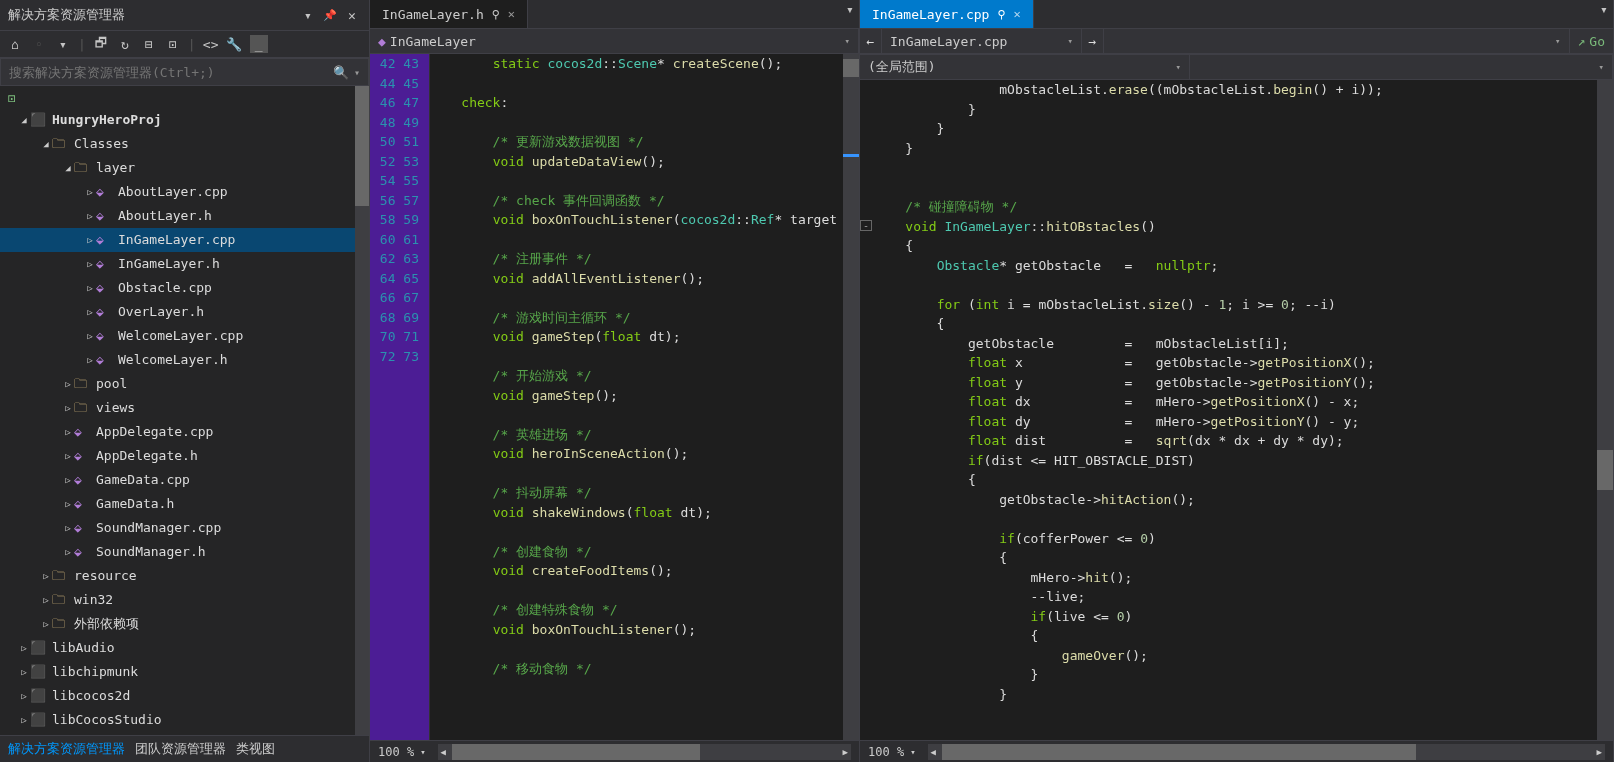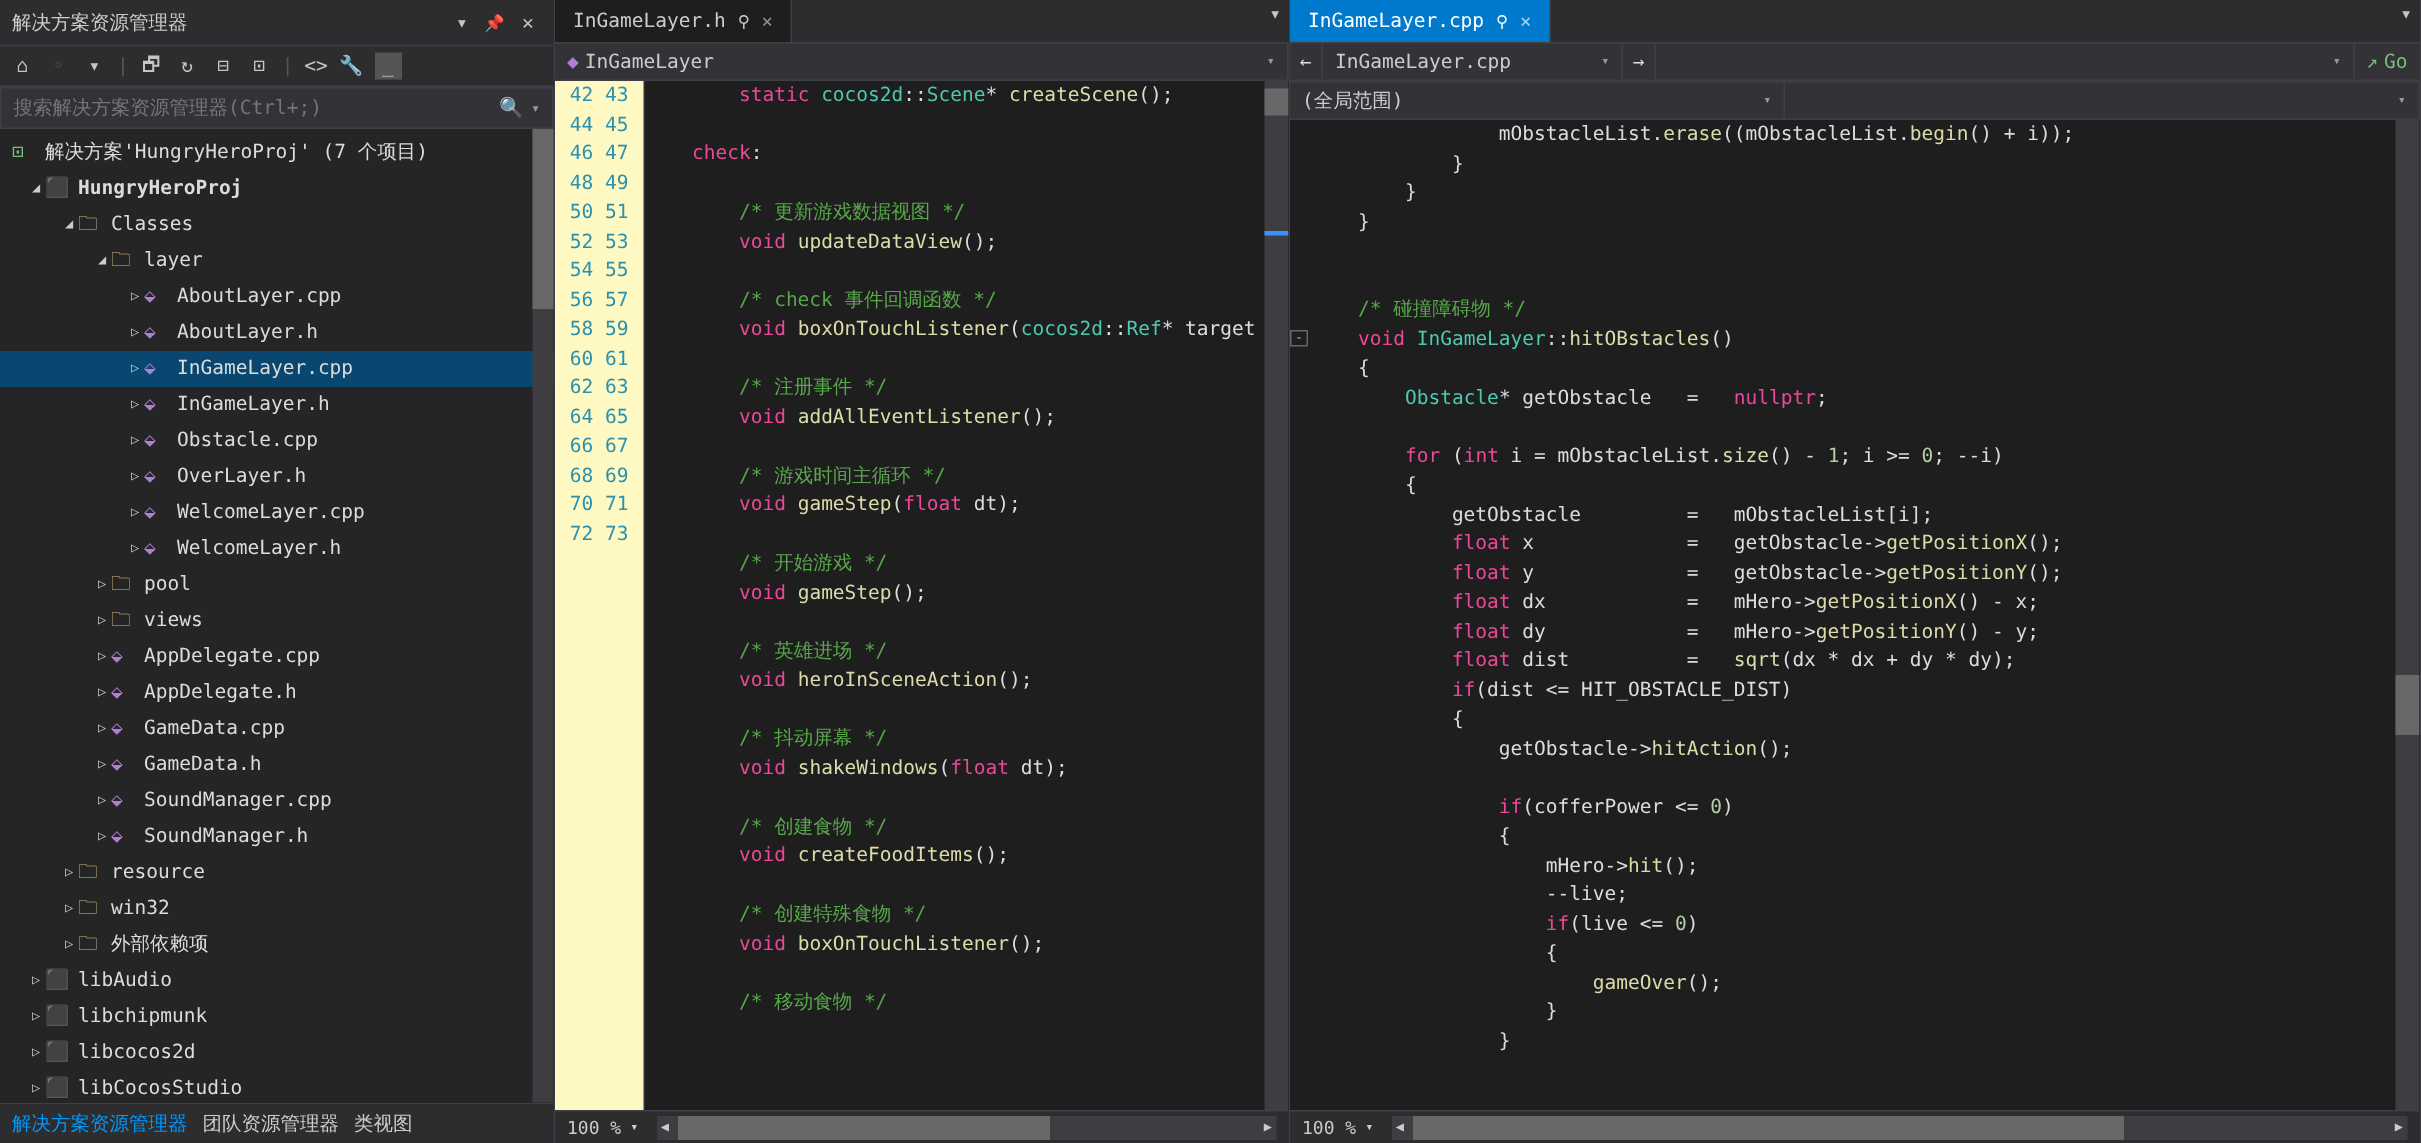"42 43 44 45 46" .gutter { background: #fef9c3 -> #4c1d95 }
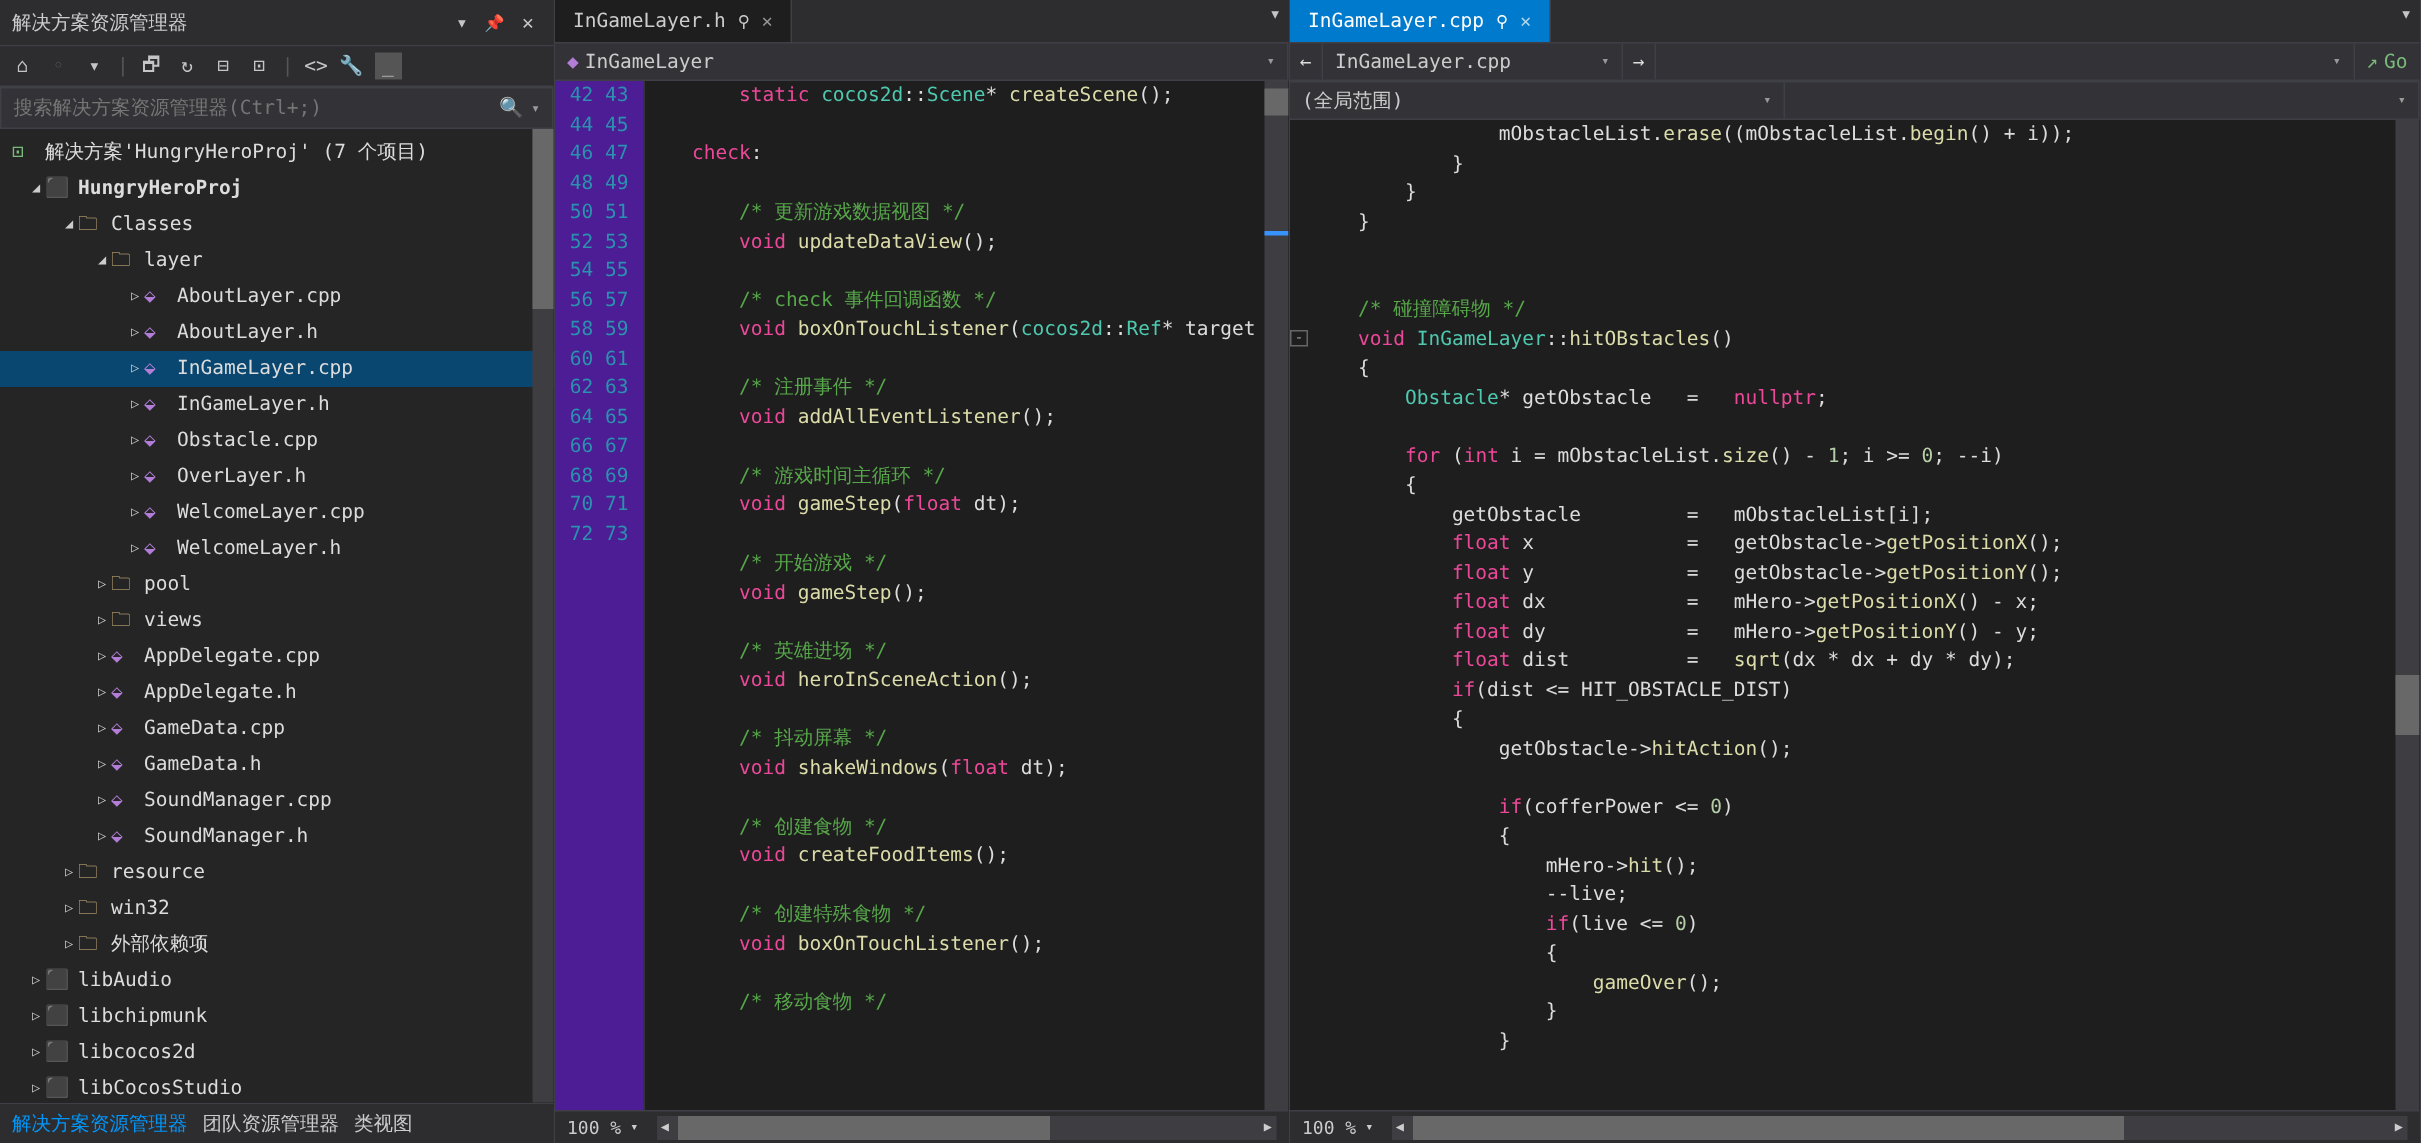"static" .kw { color: #ec4899 -> #84cc16 }
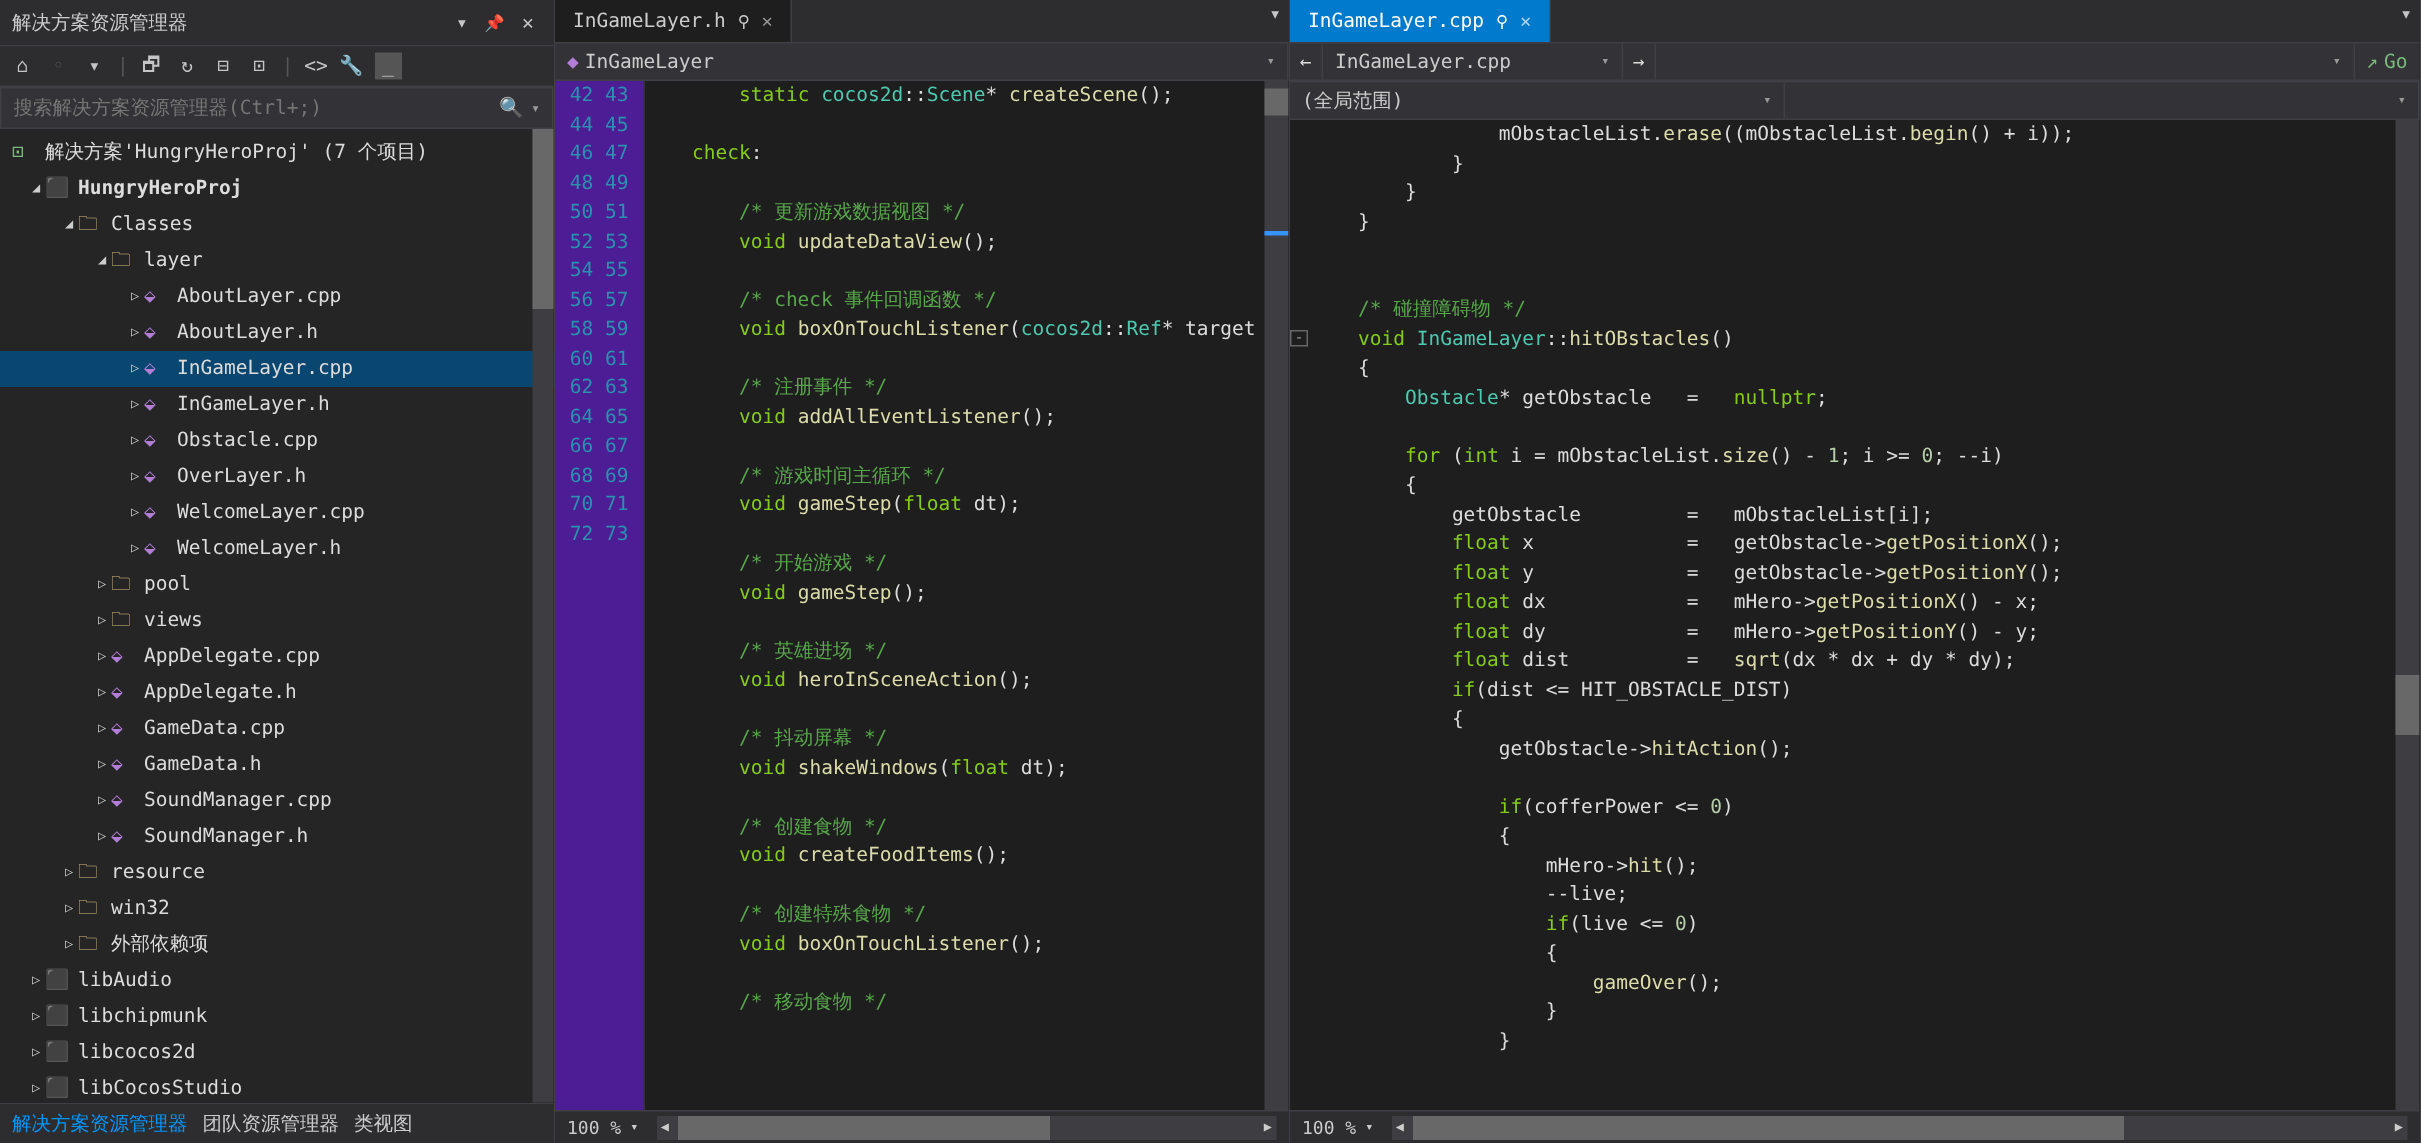"解决方案'HungryHeroProj' (7 个项目)" span.tree-label { html: <span>解决方案'HungryHeroProj' (7 个项目)</span> -> none }
